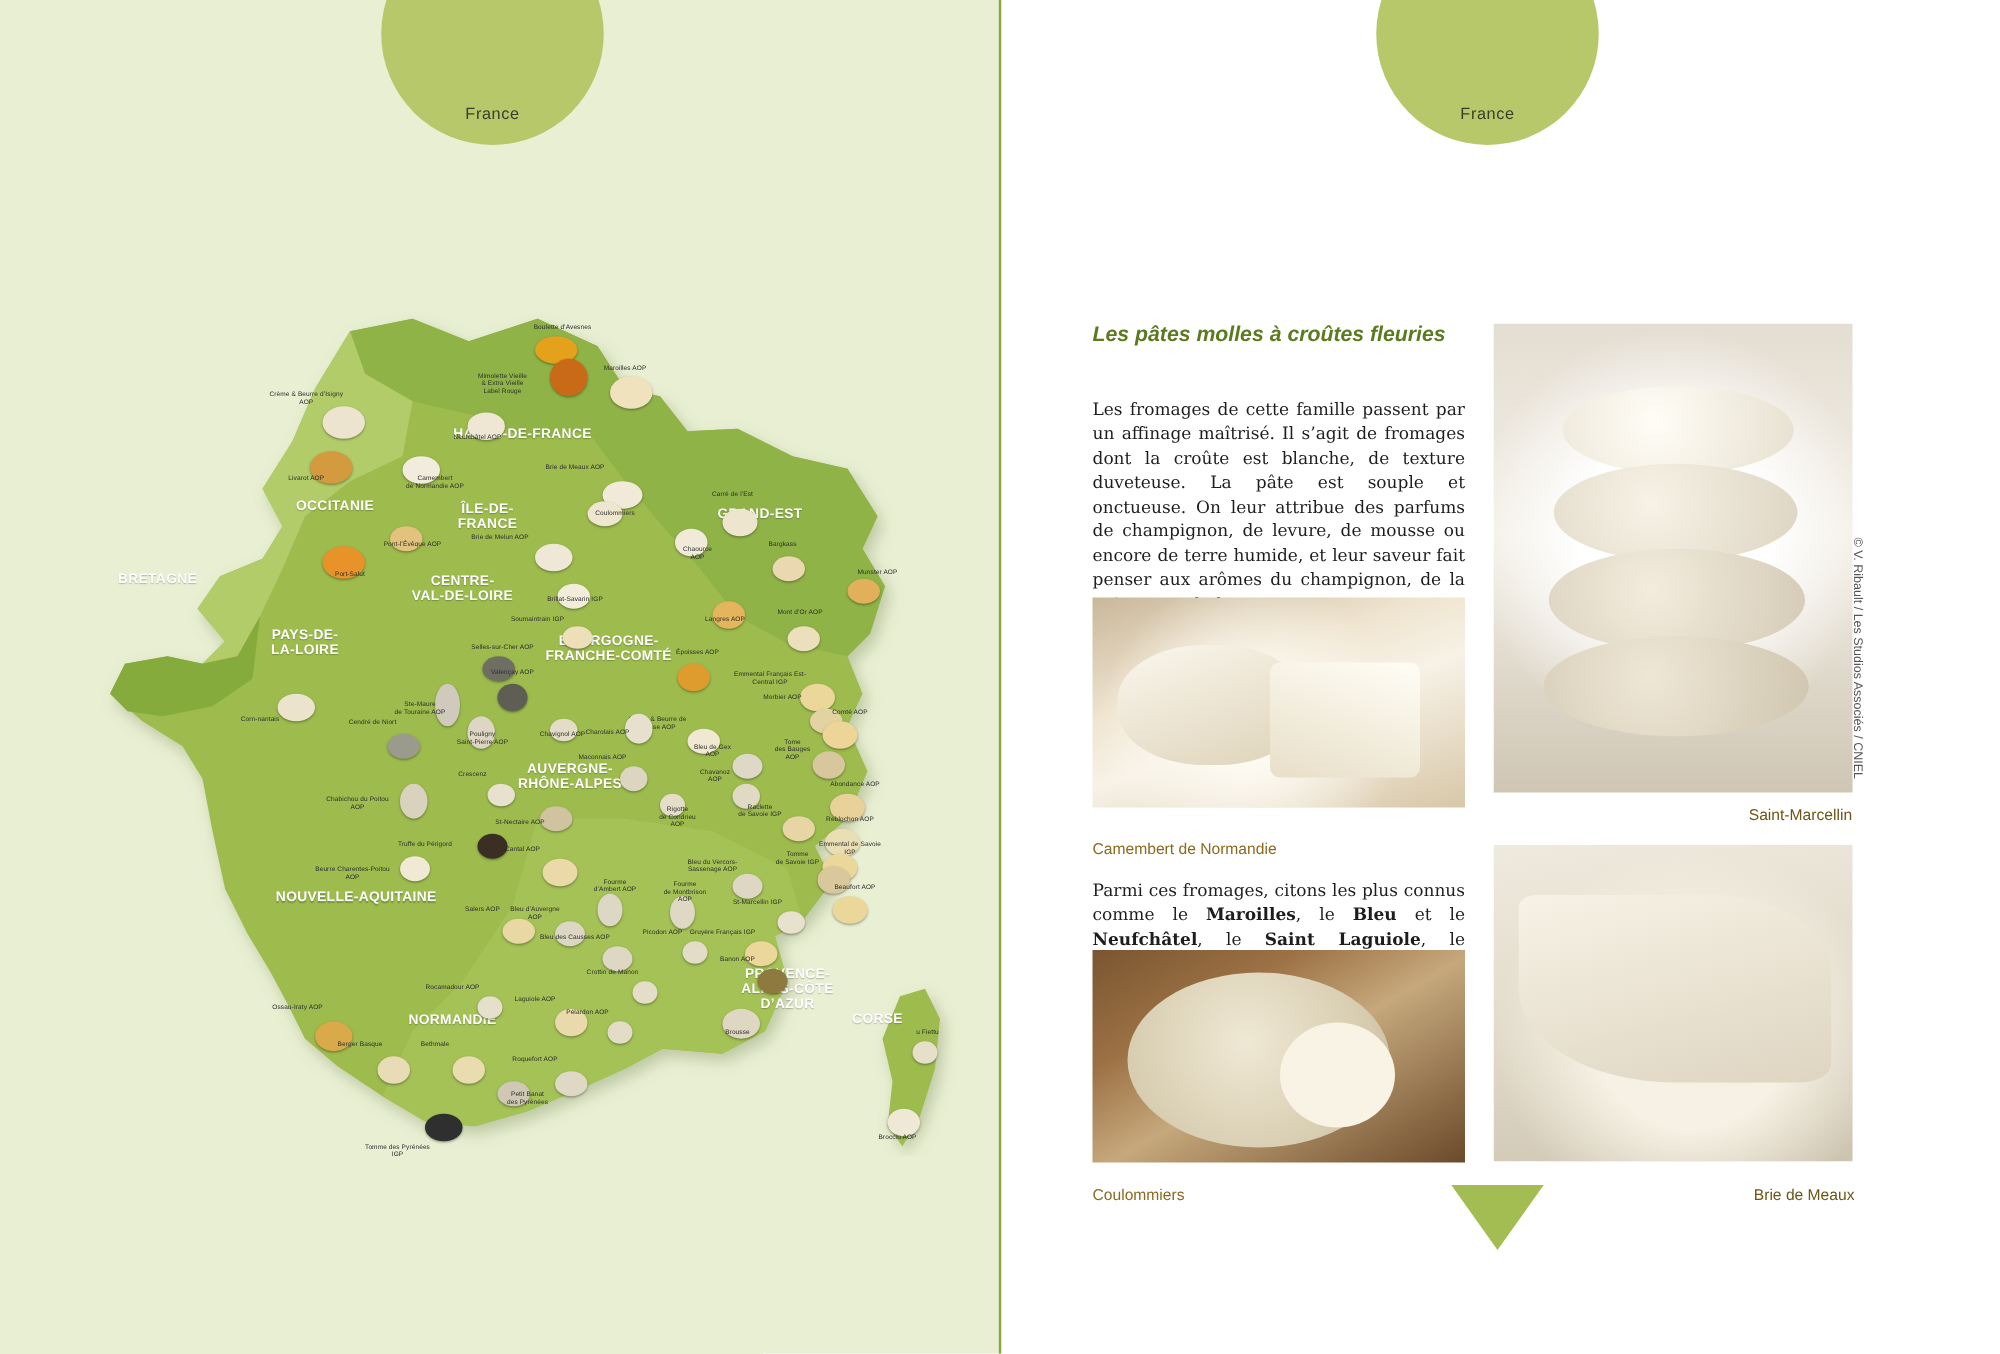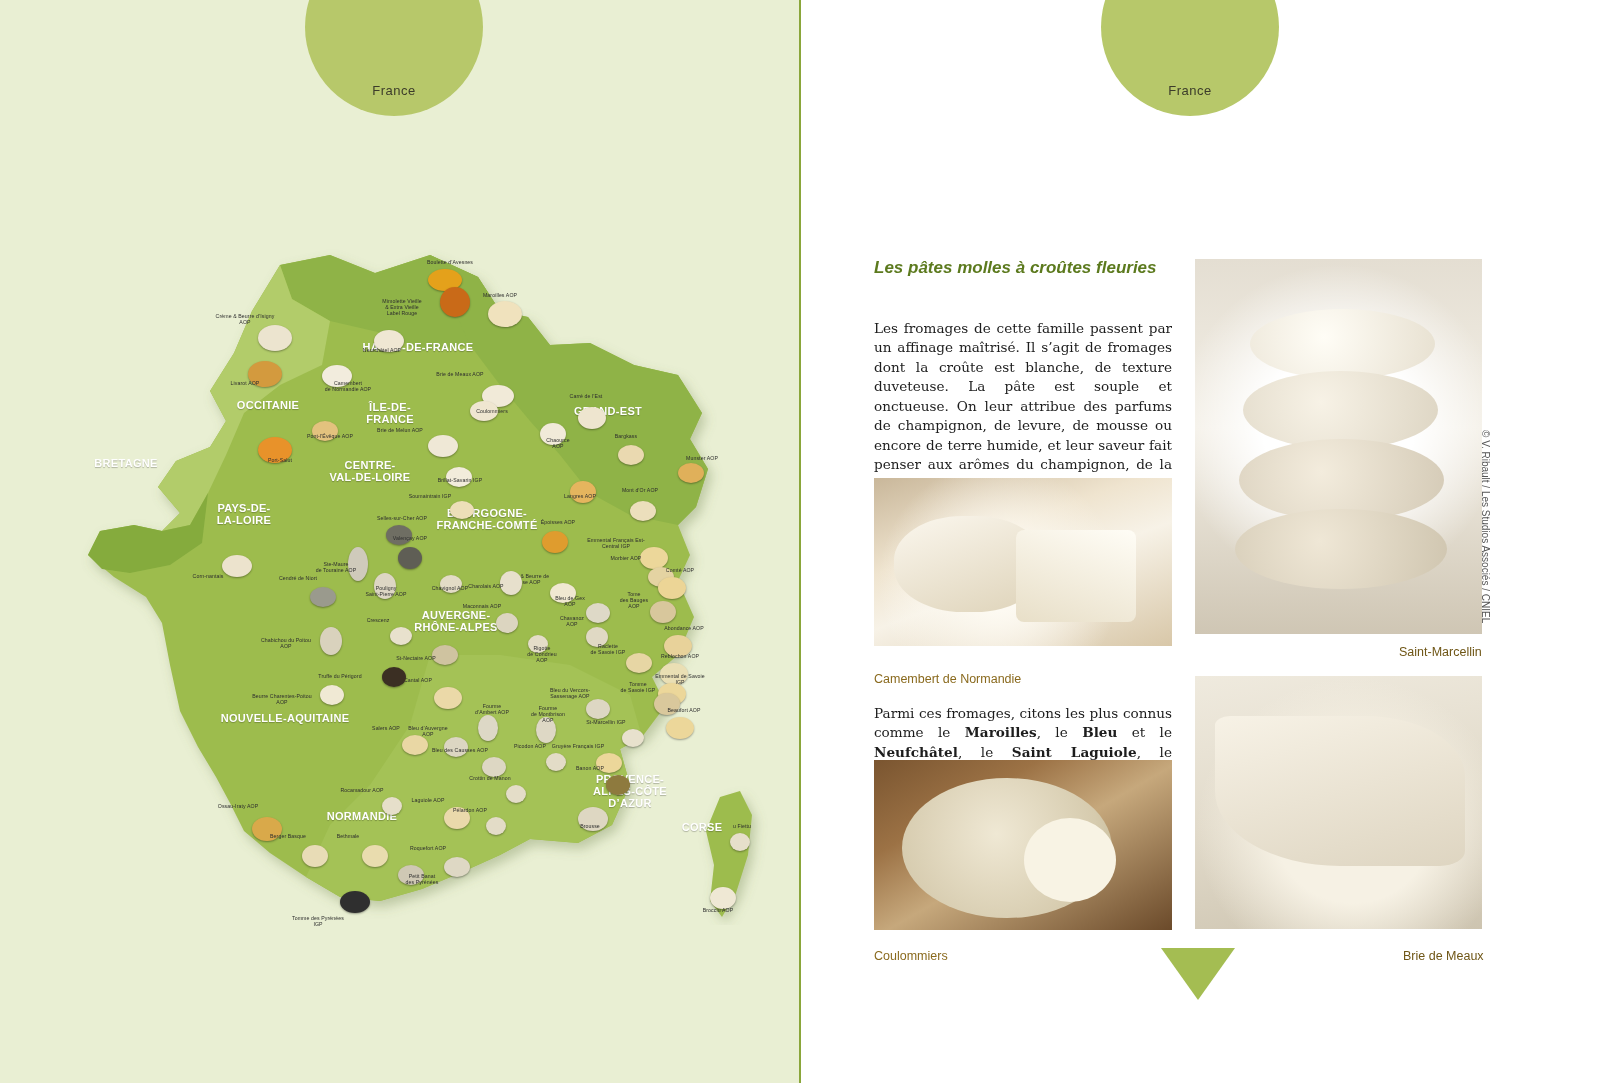"CORSE" div.region-label { top: 596px -> 584px }
